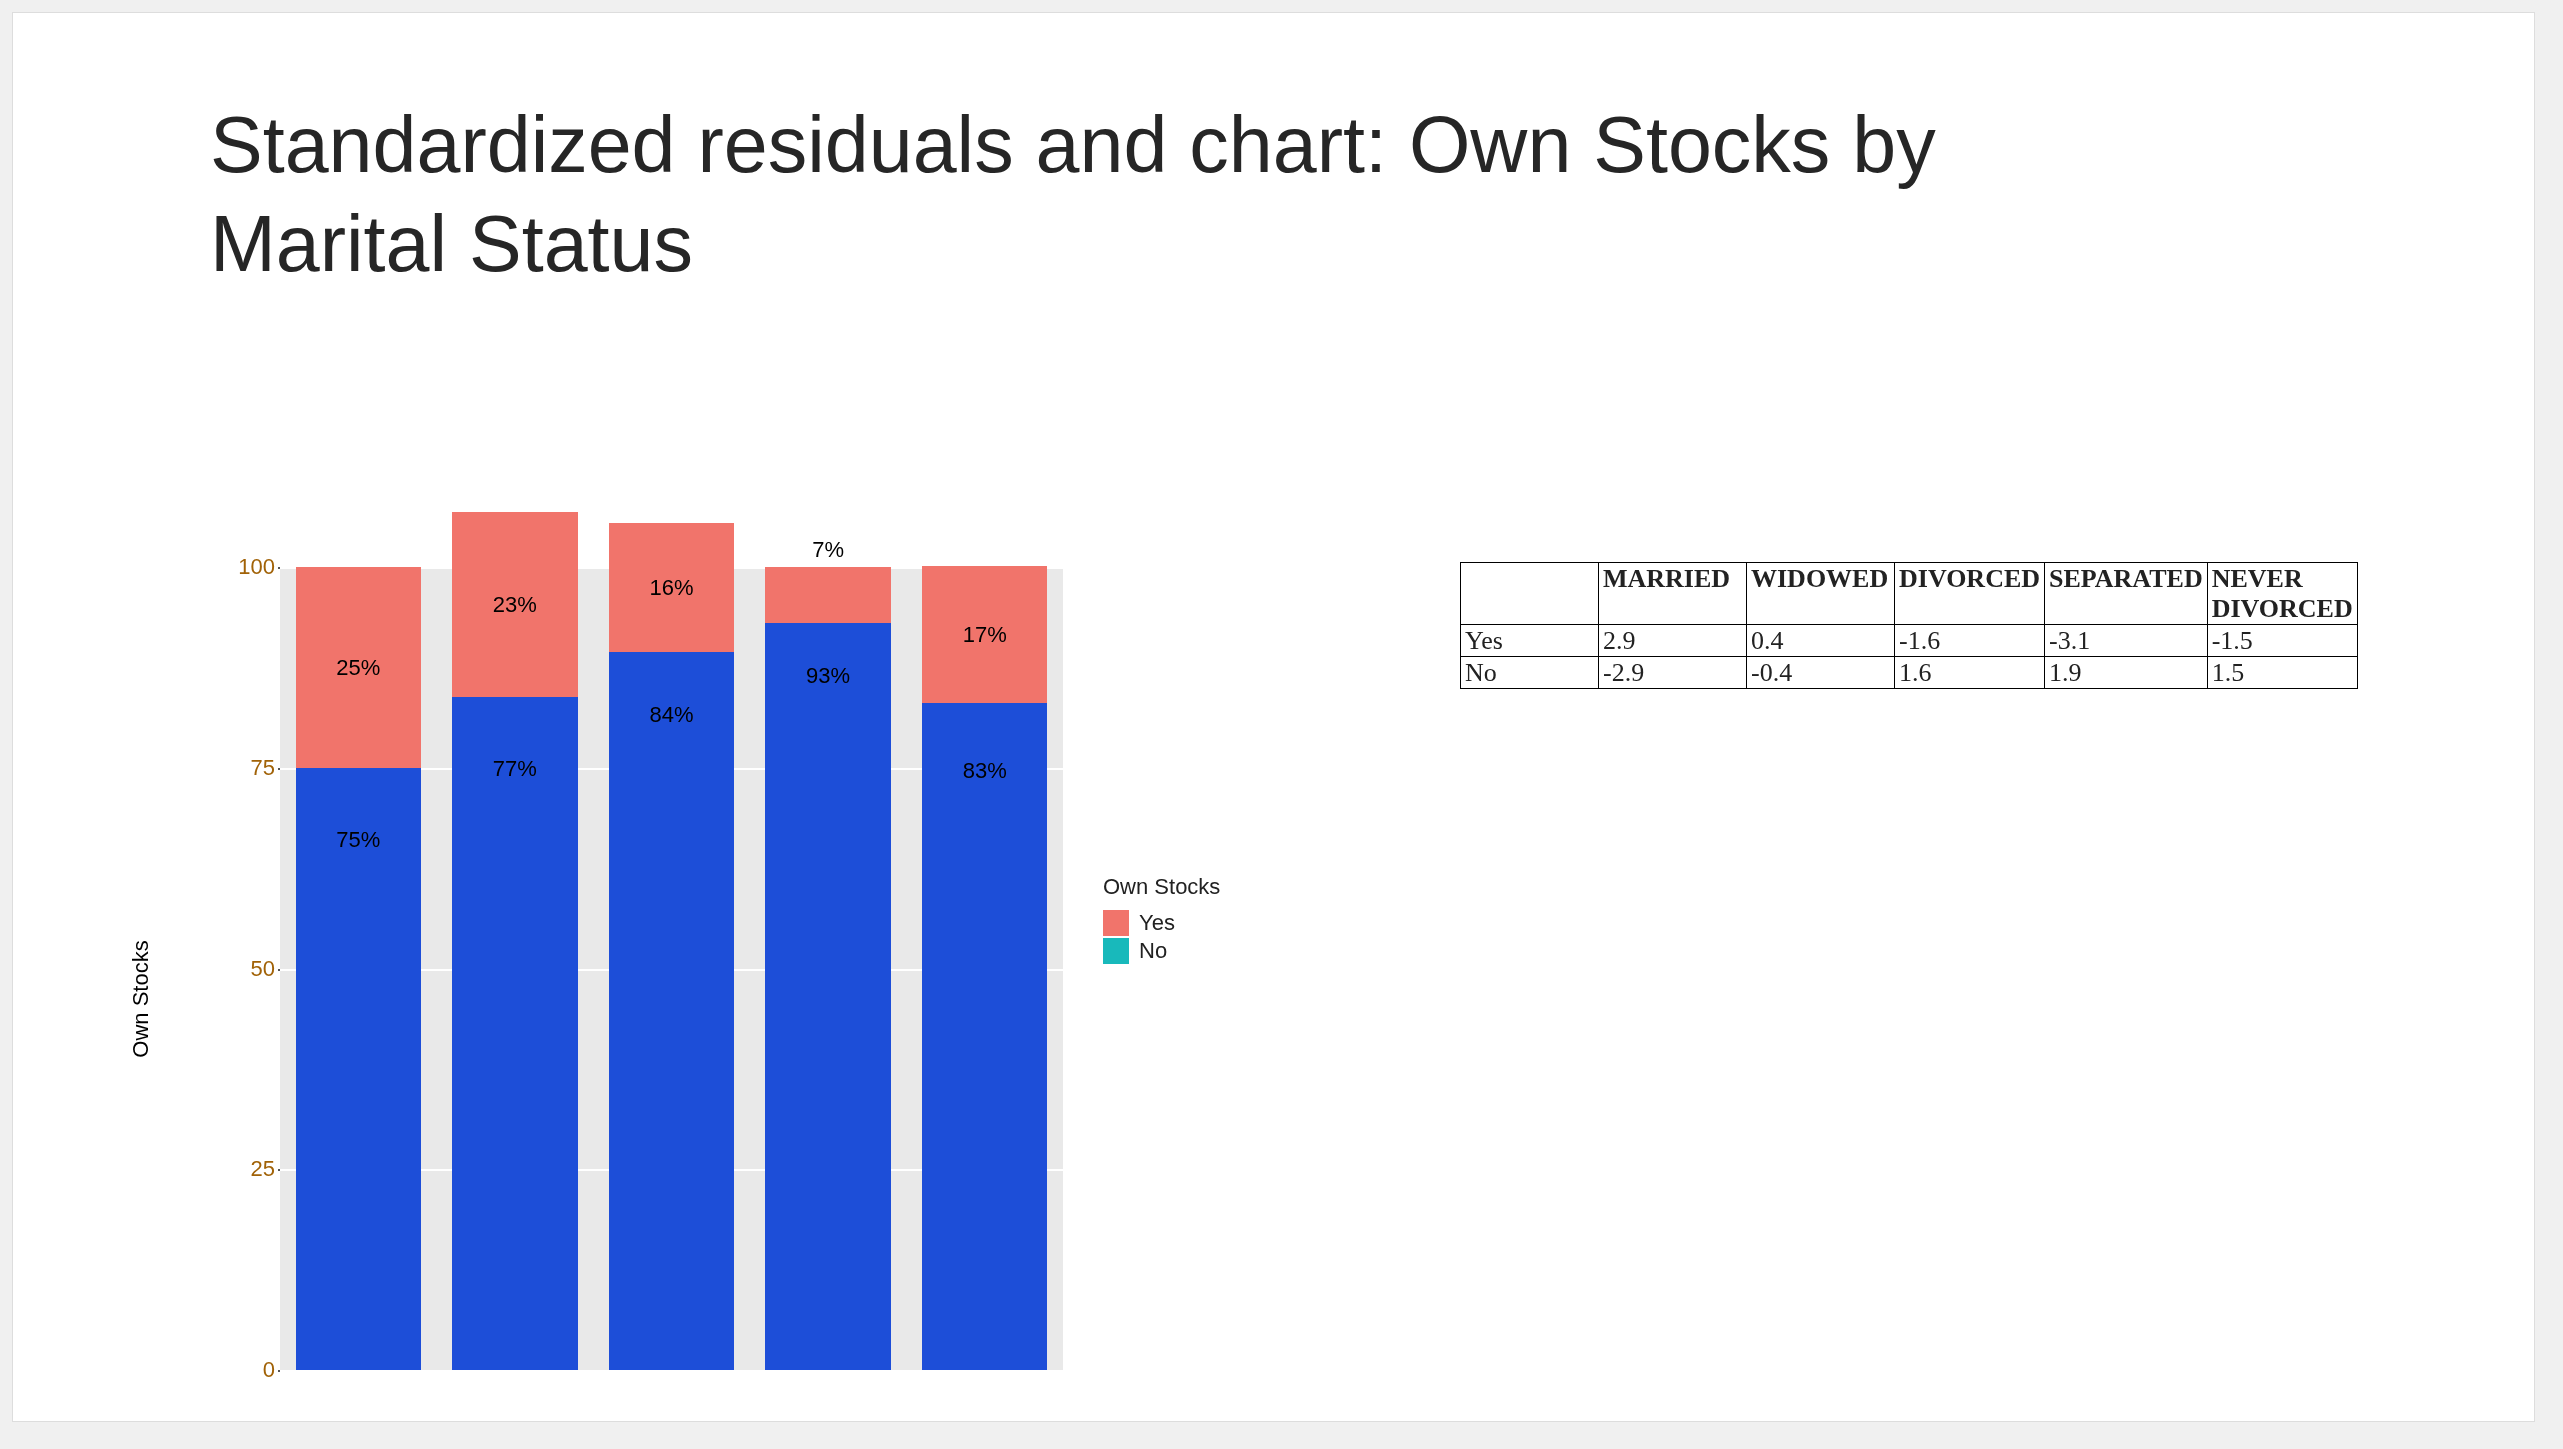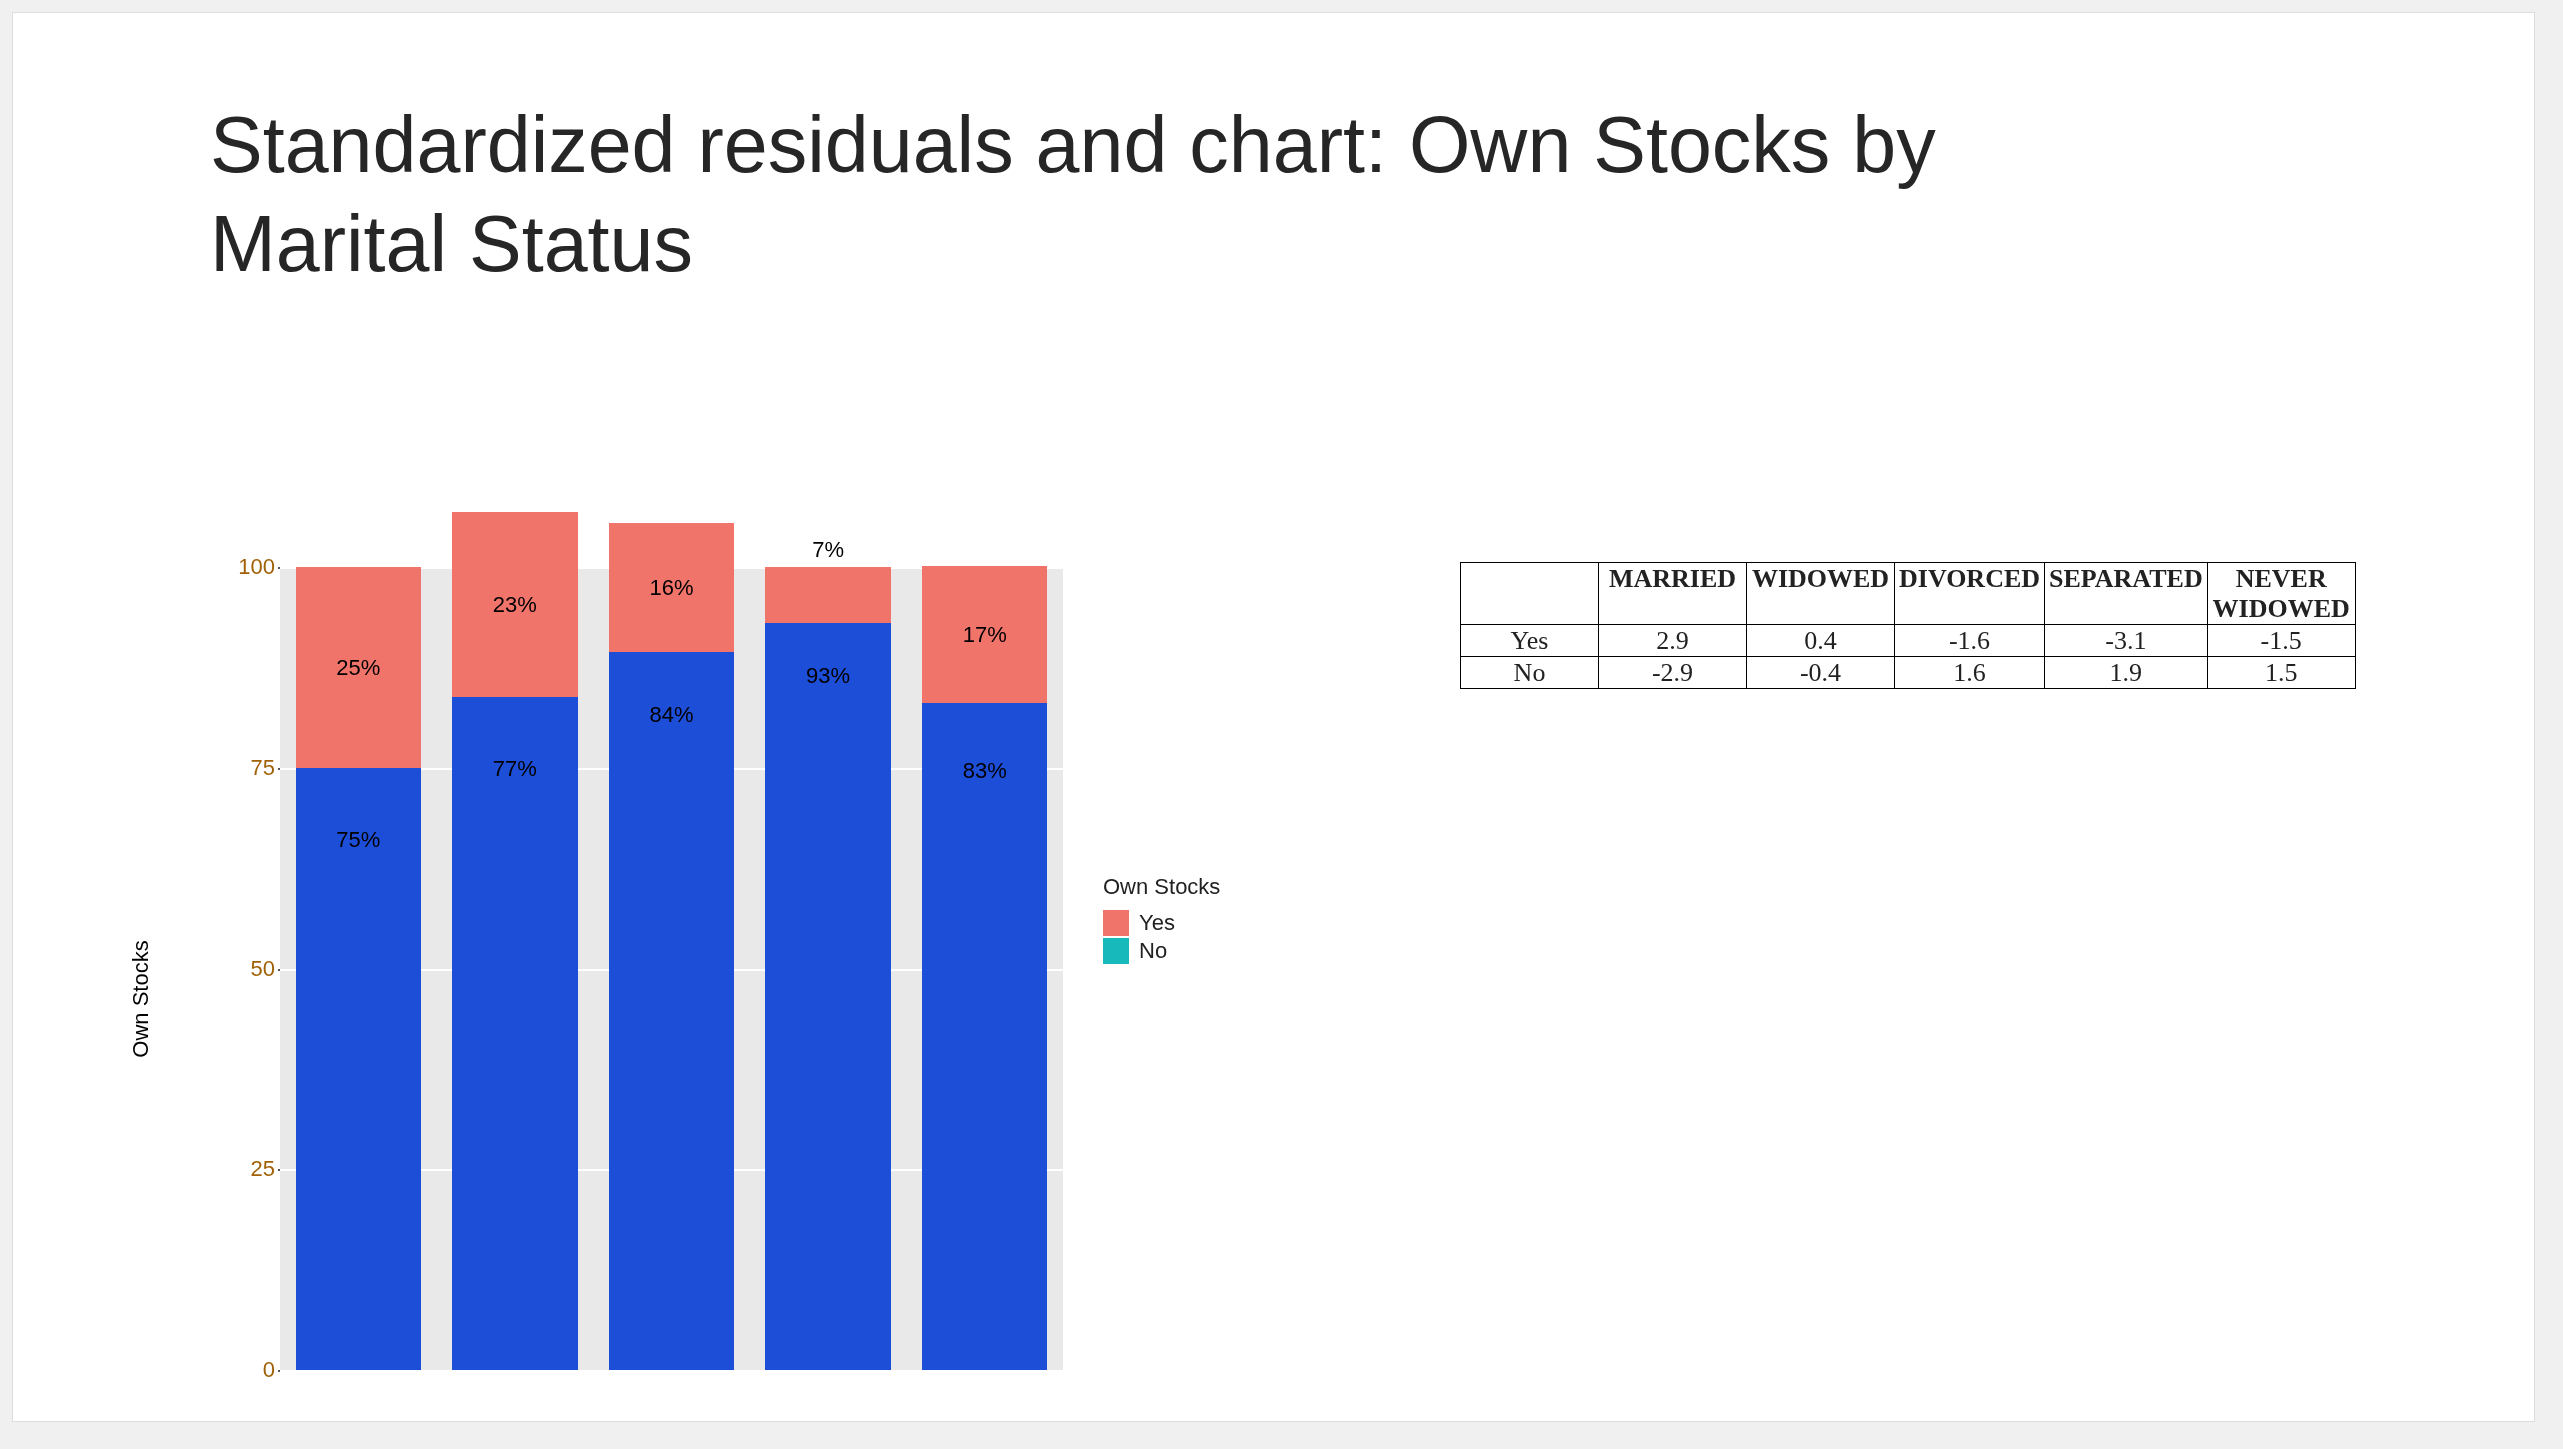"MARRIED" .residual-table td, .residual-table th { text-align: center -> left }
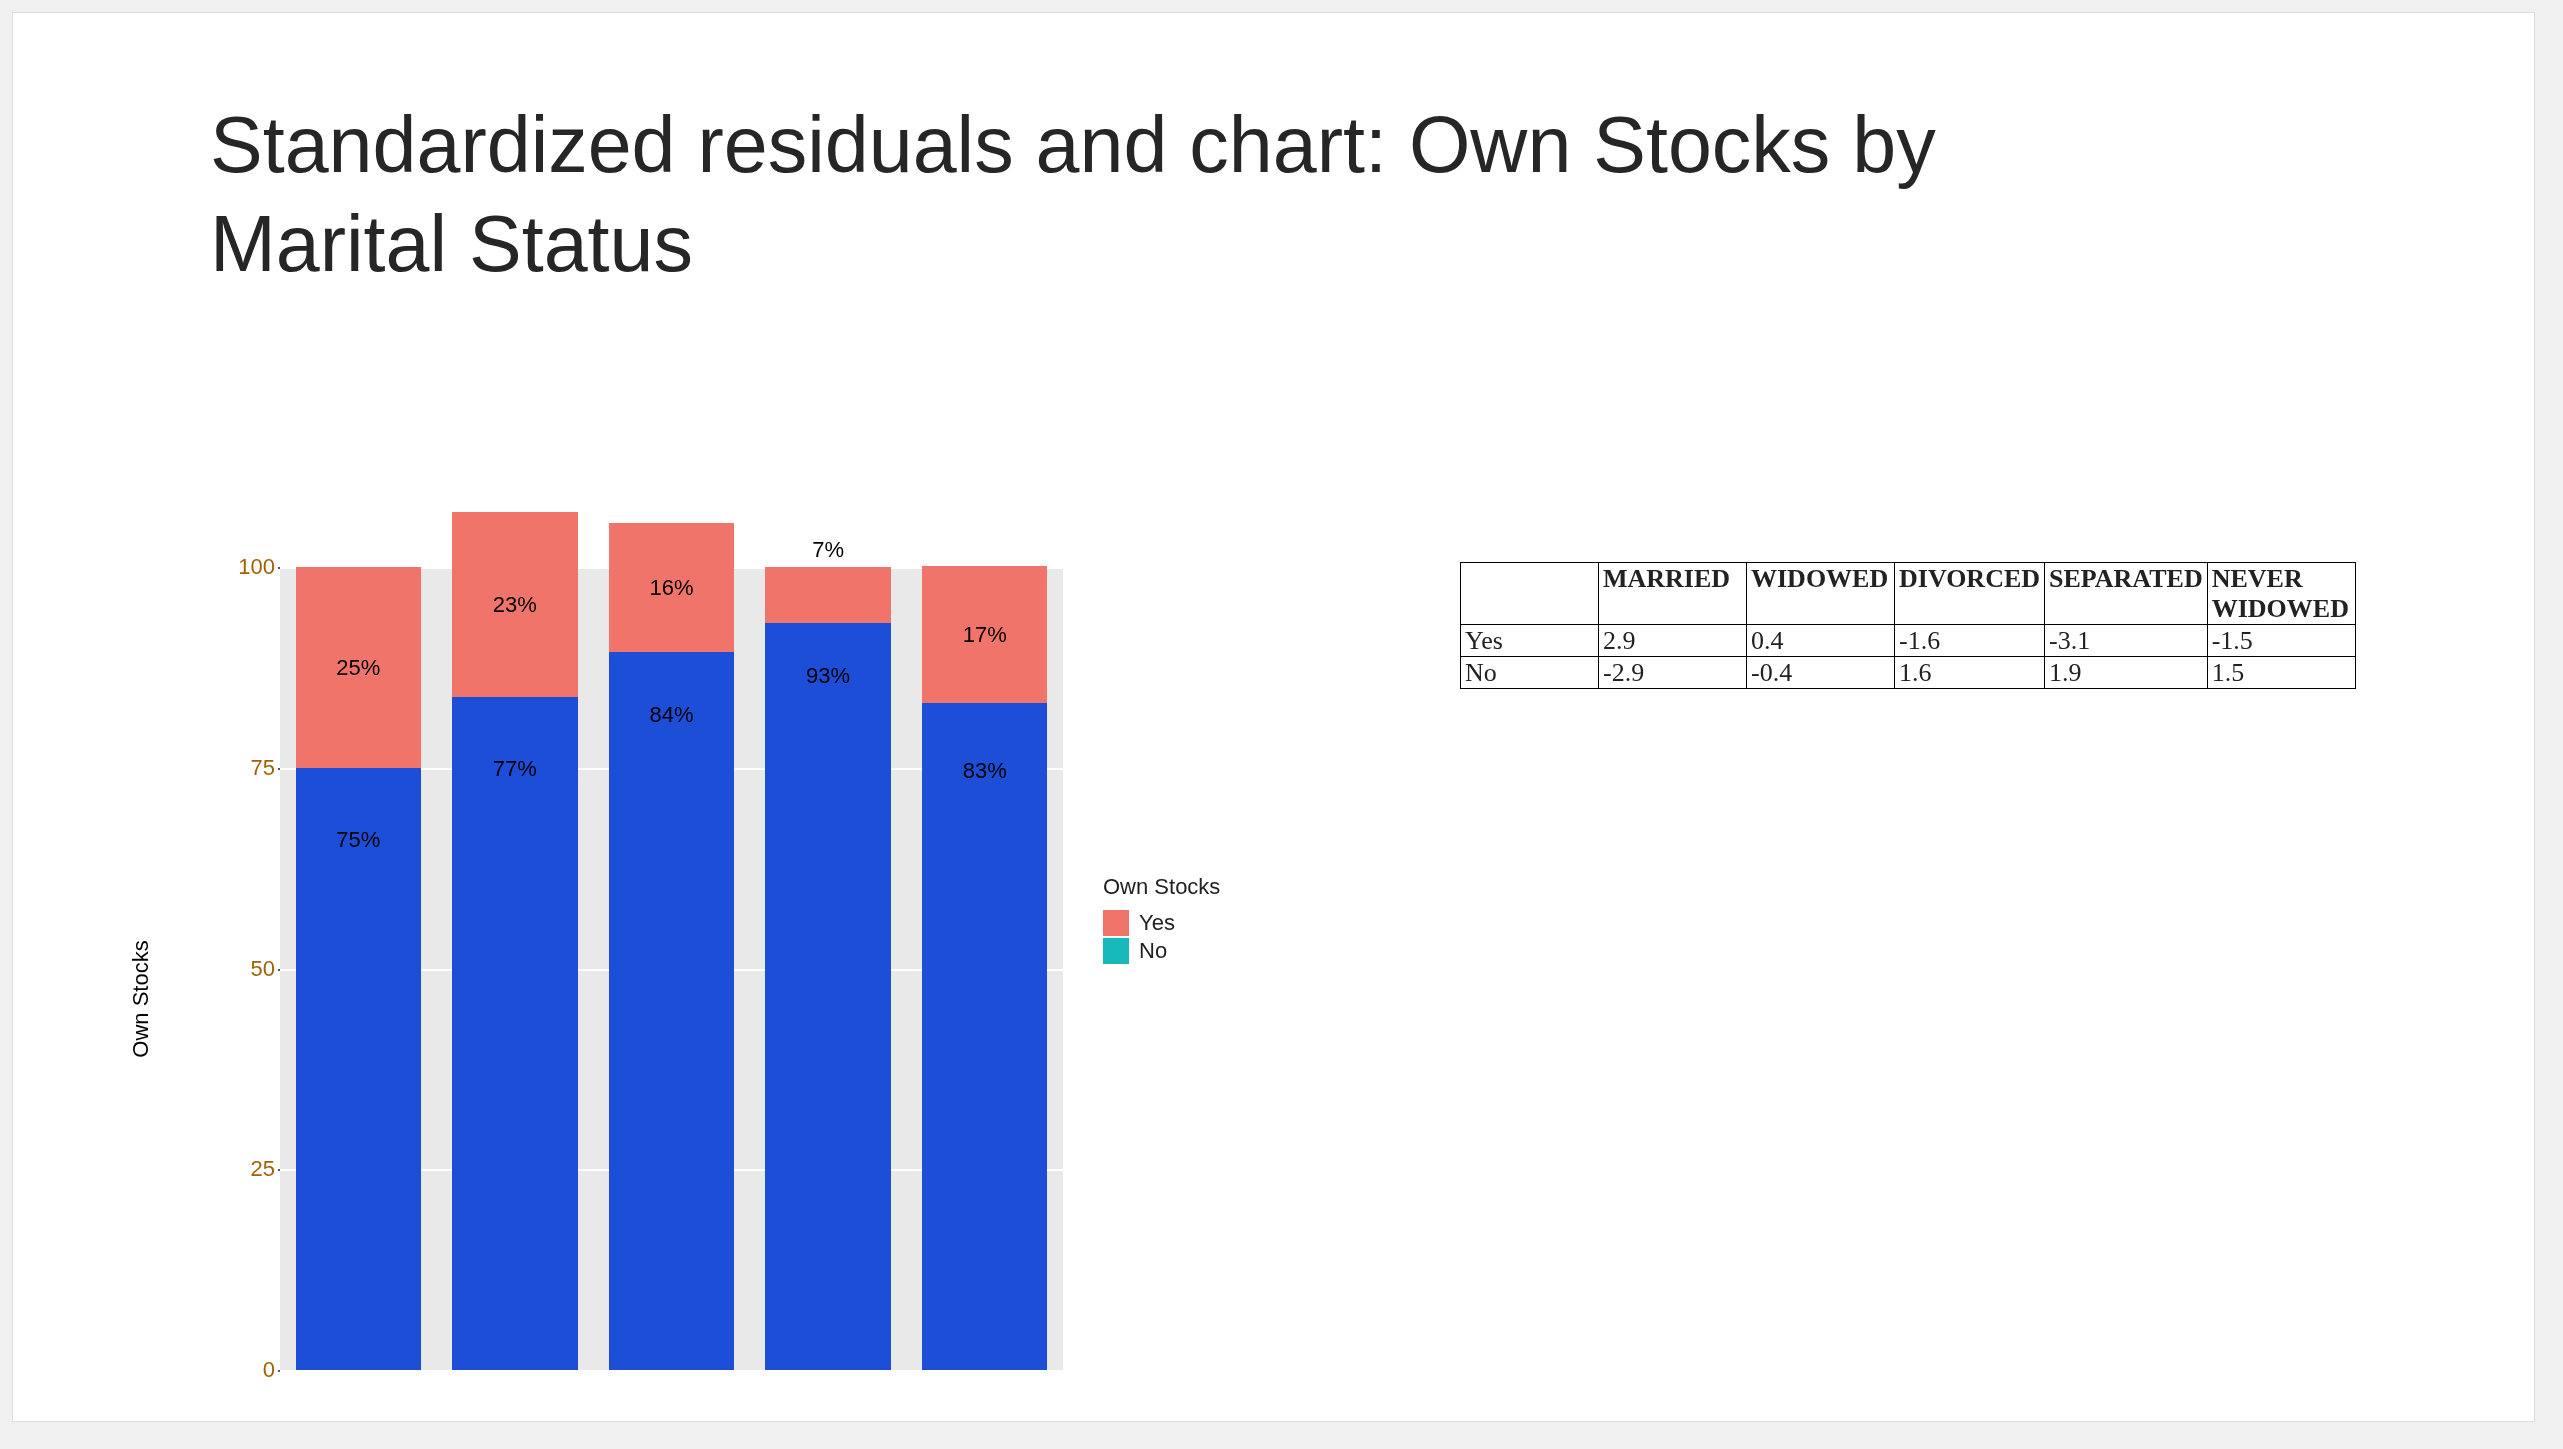"NEVER WIDOWED" th.col { text: WIDOWED -> DIVORCED }
